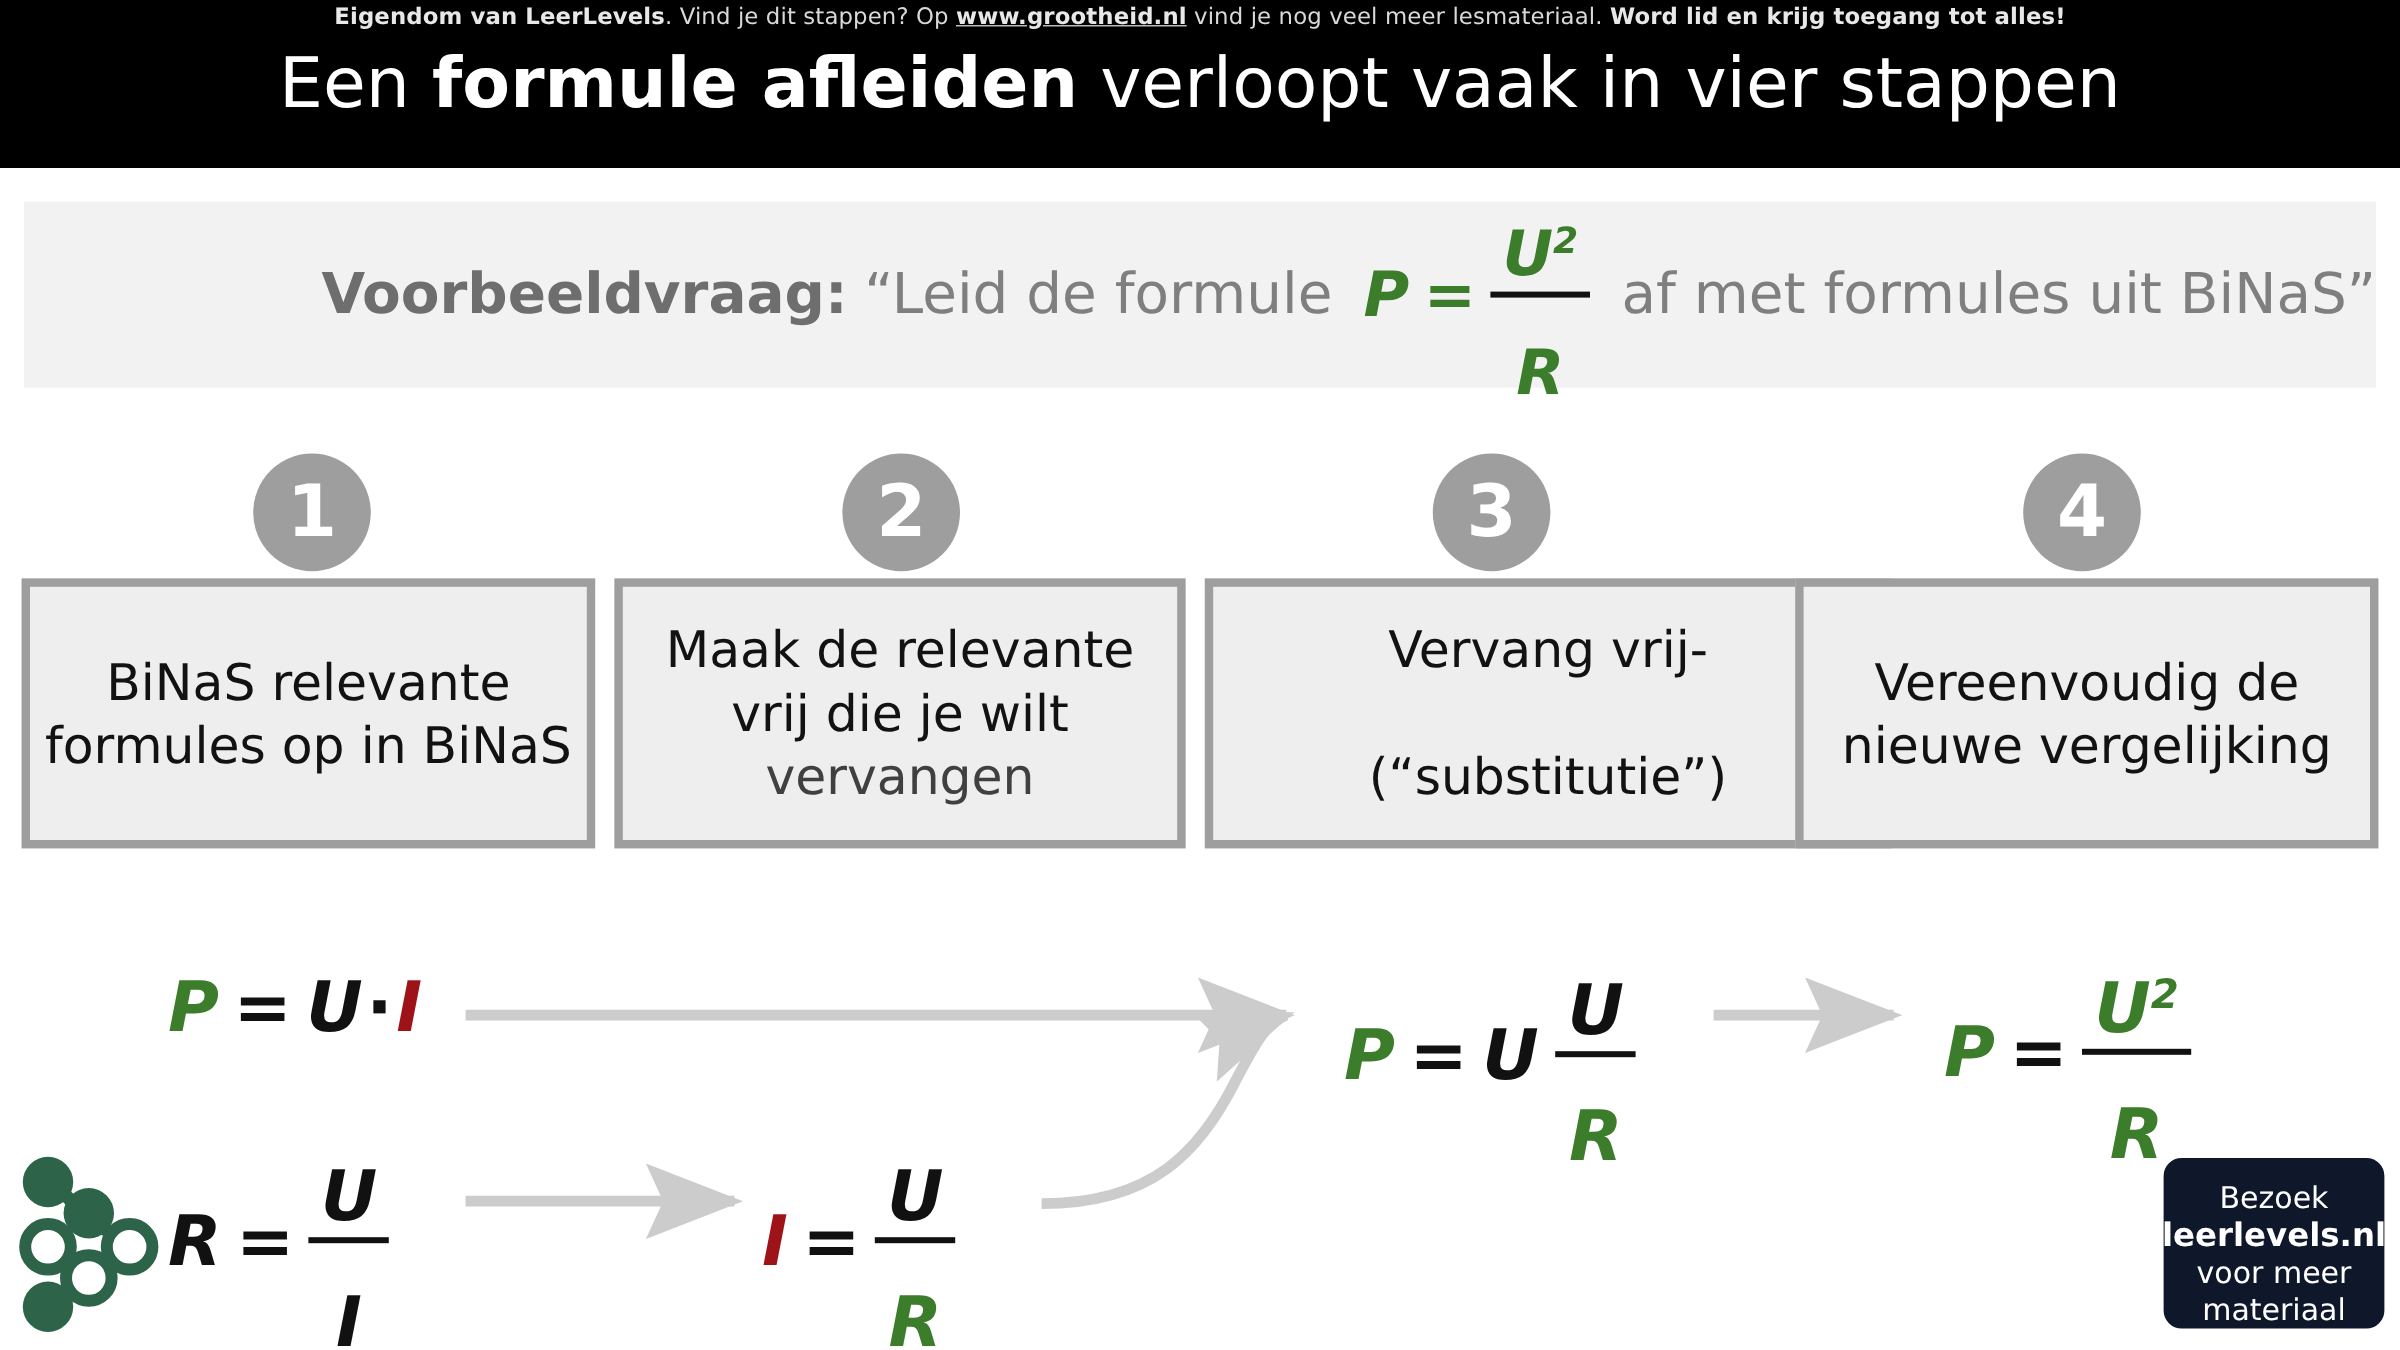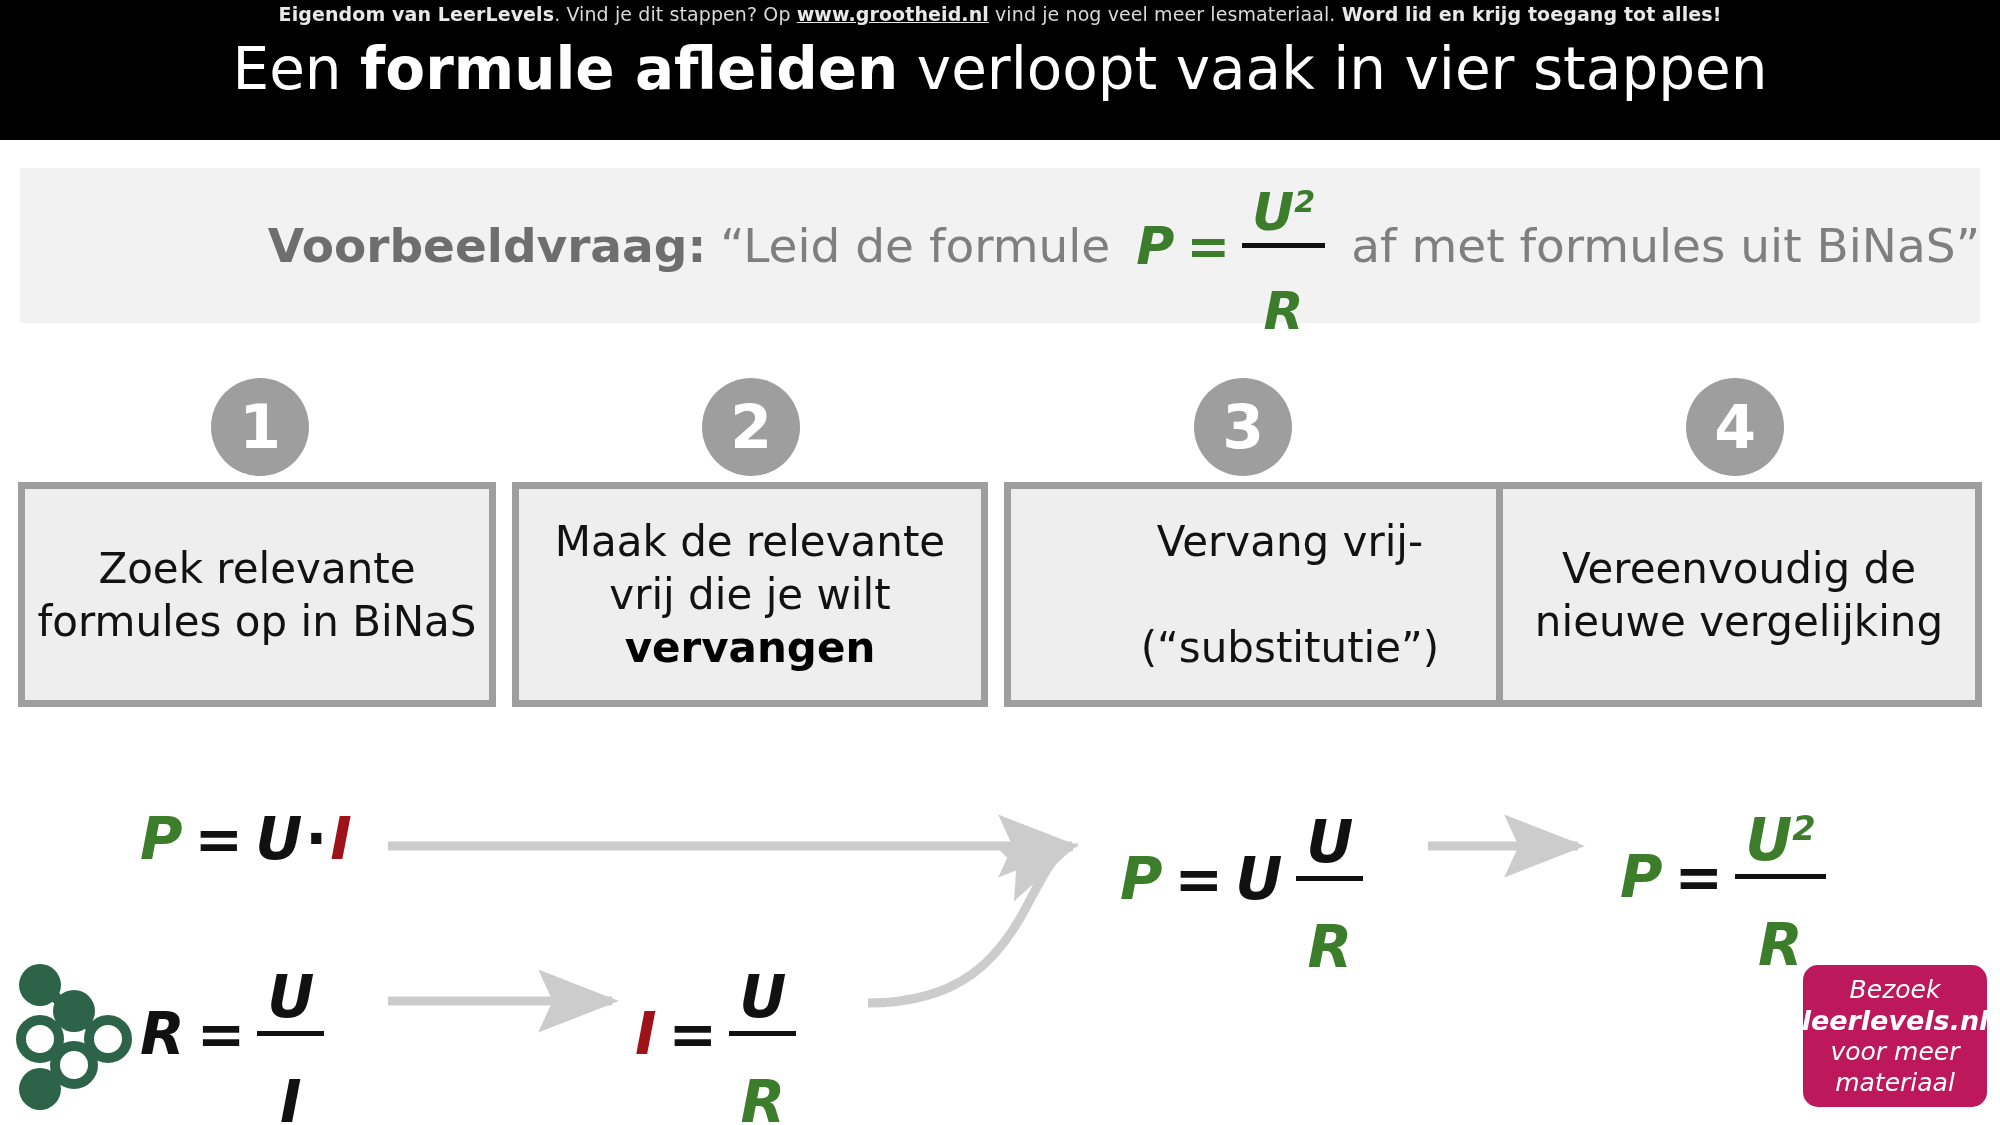"Zoek relevante" span { text: Zoek -> BiNaS }
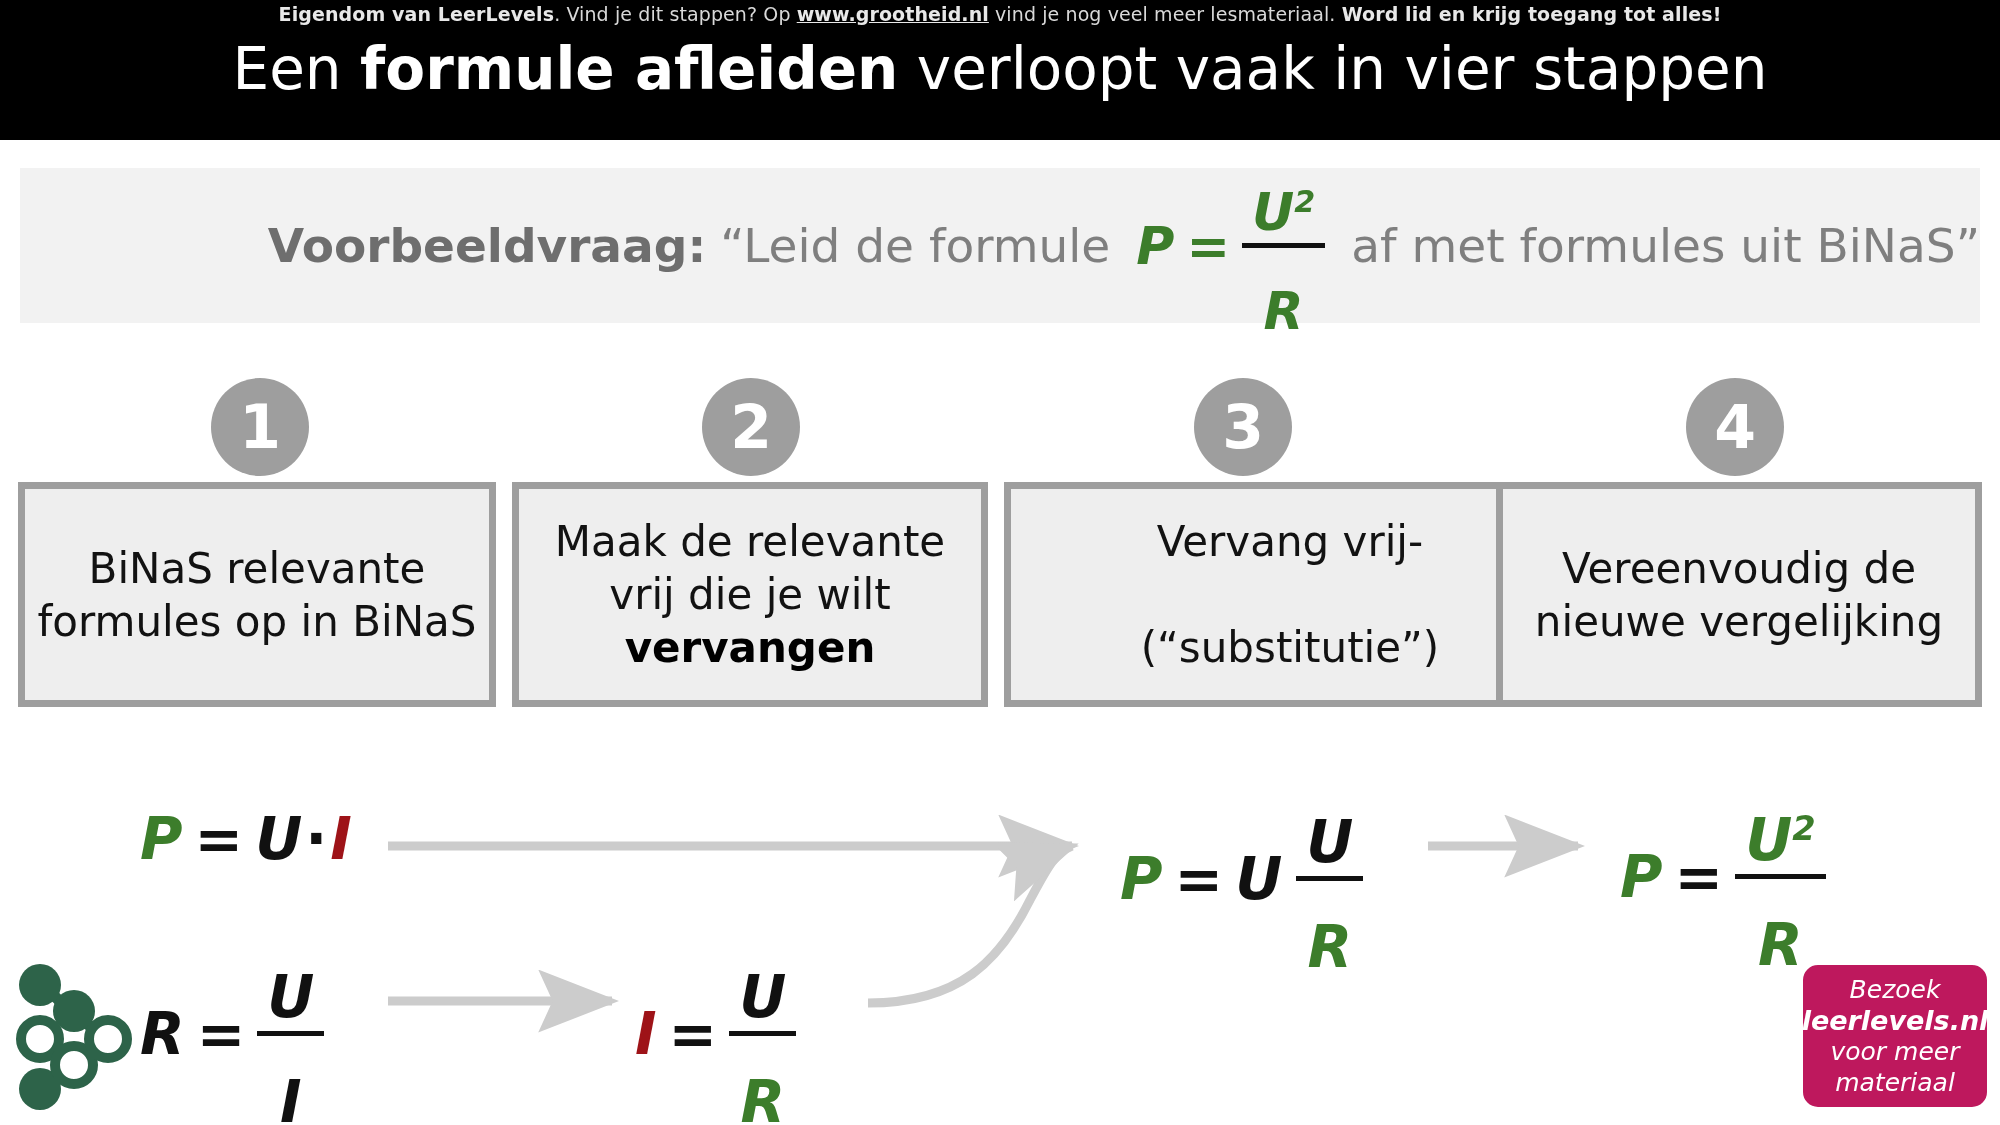"vervangen" .step-text .hl { color: #000000 -> #404040; font-weight: bold -> normal }
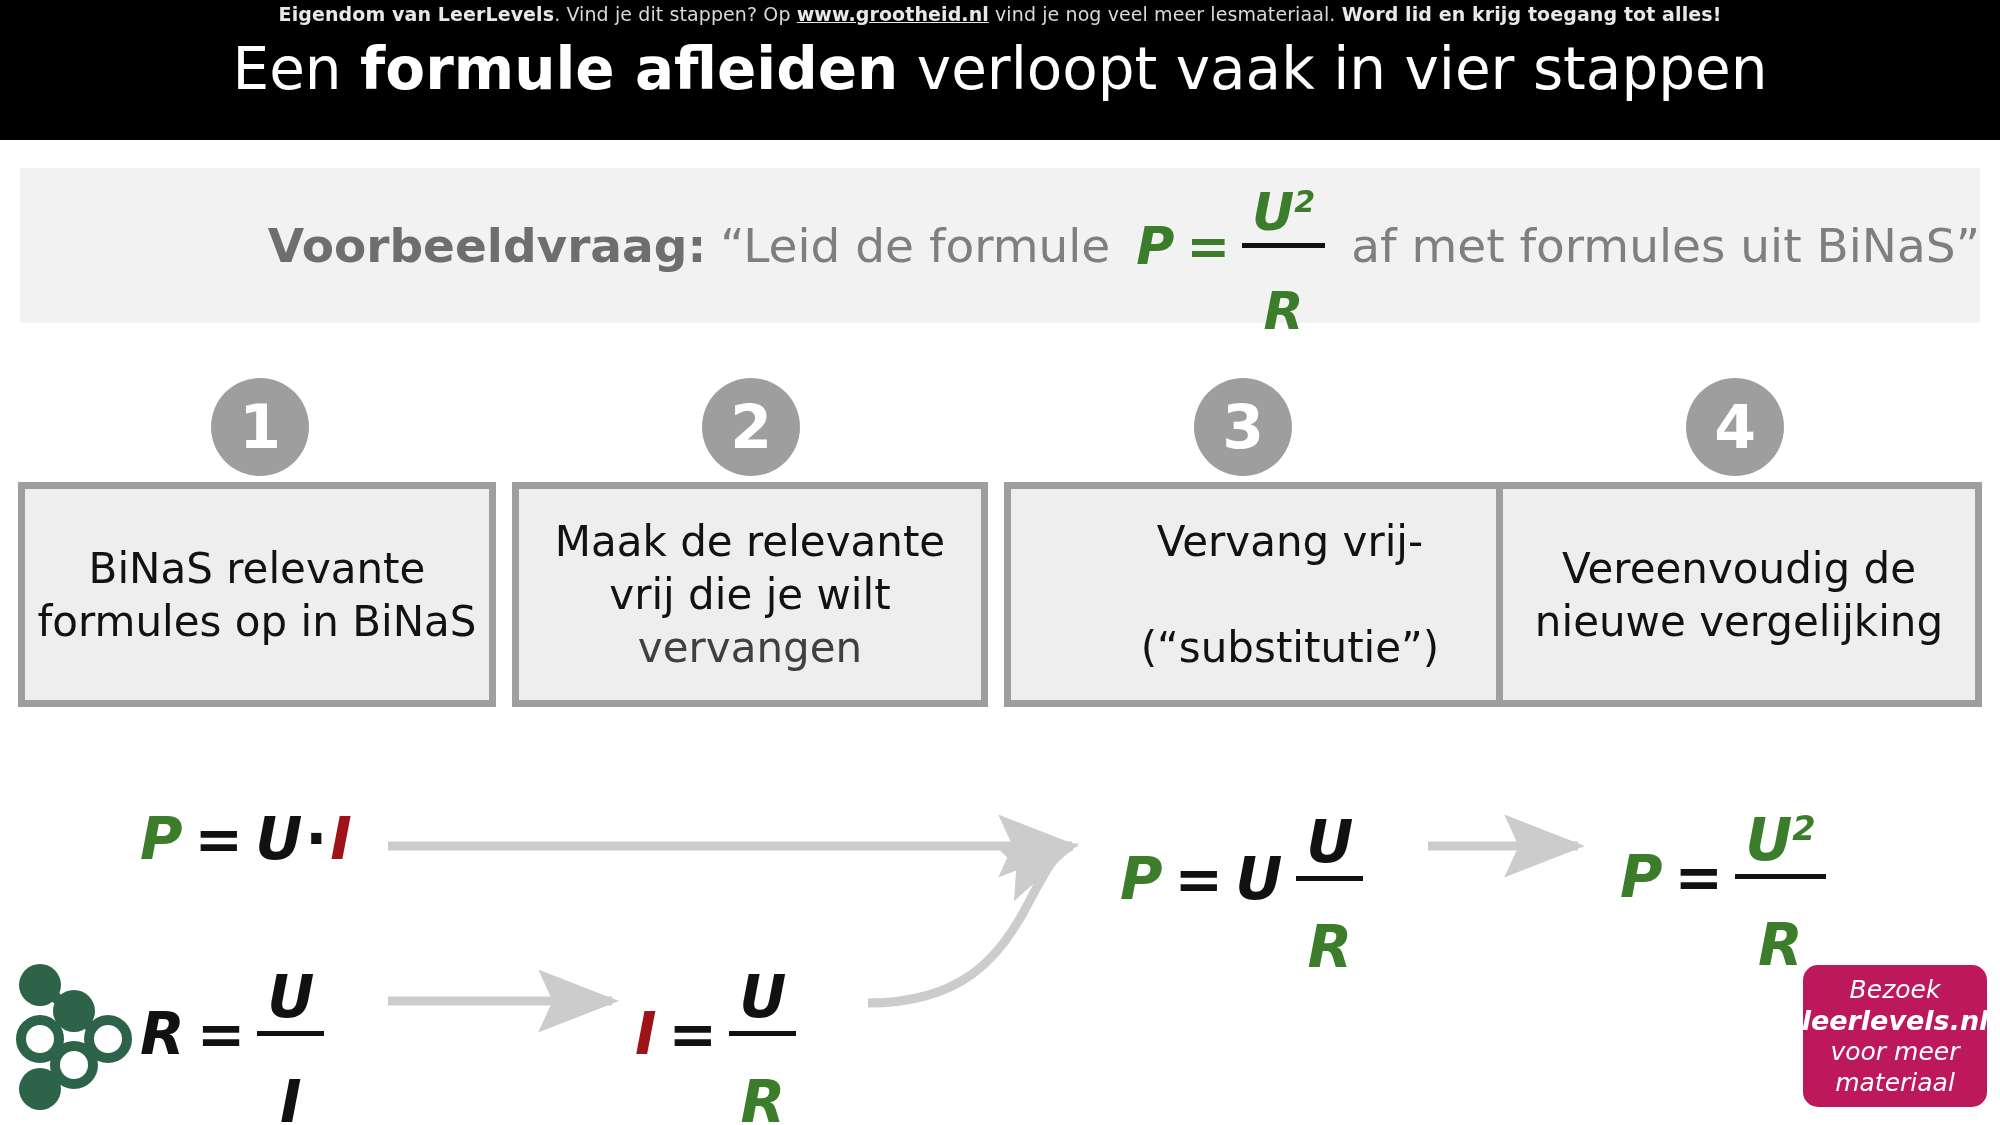"Bezoek" .badge { background: #be185d -> #0f172a; font-style: italic -> none; justify-content: center -> flex-end }
